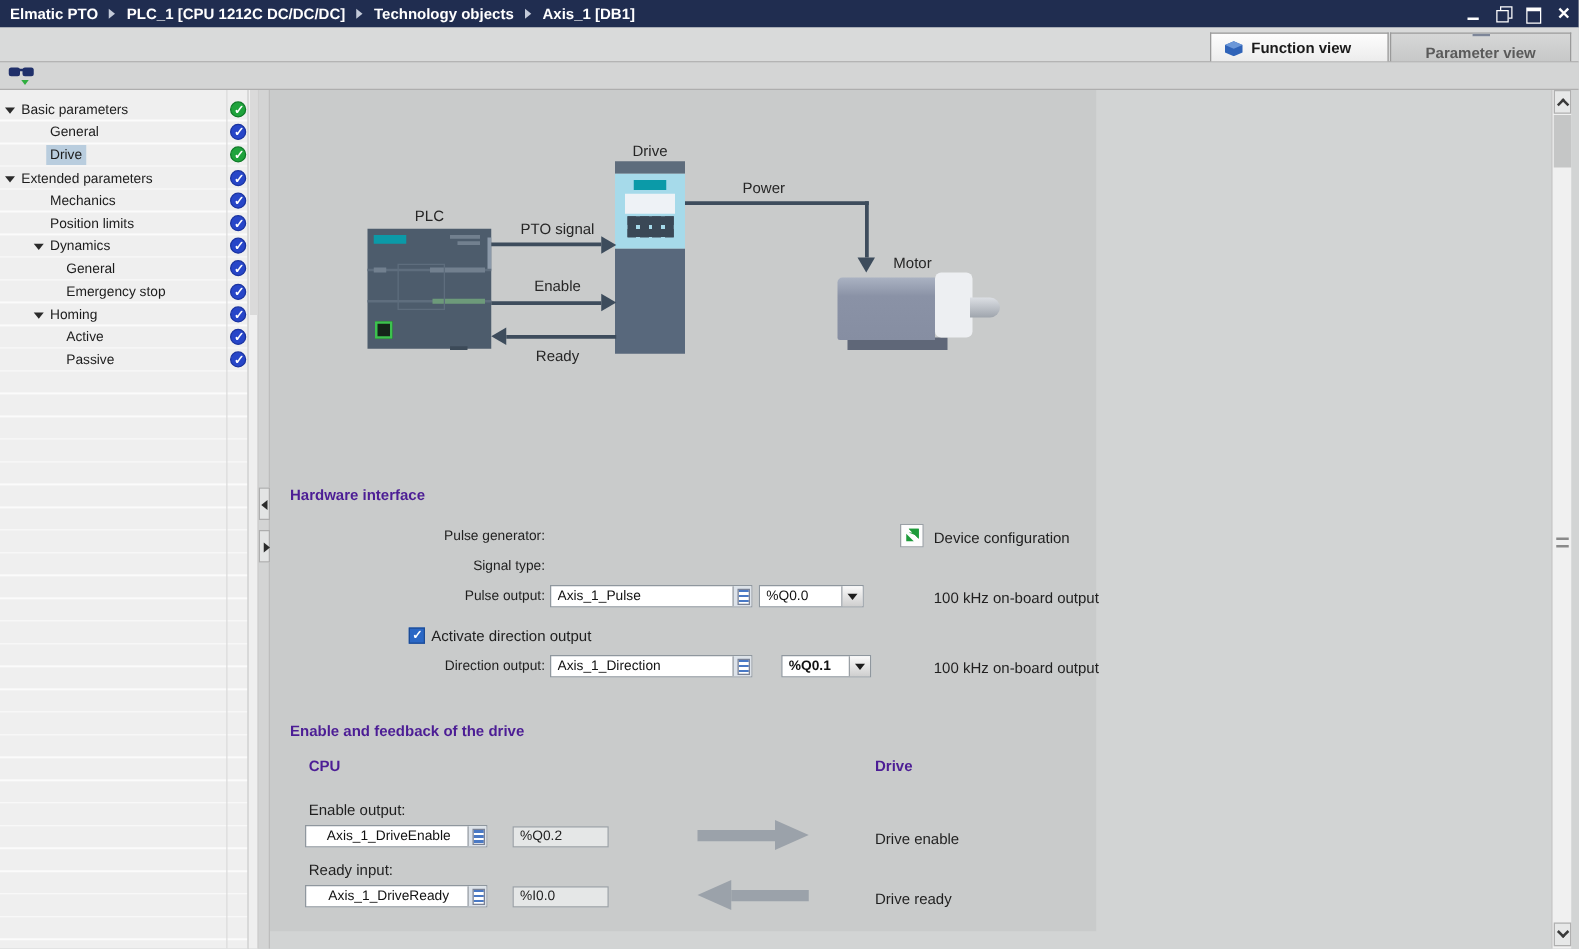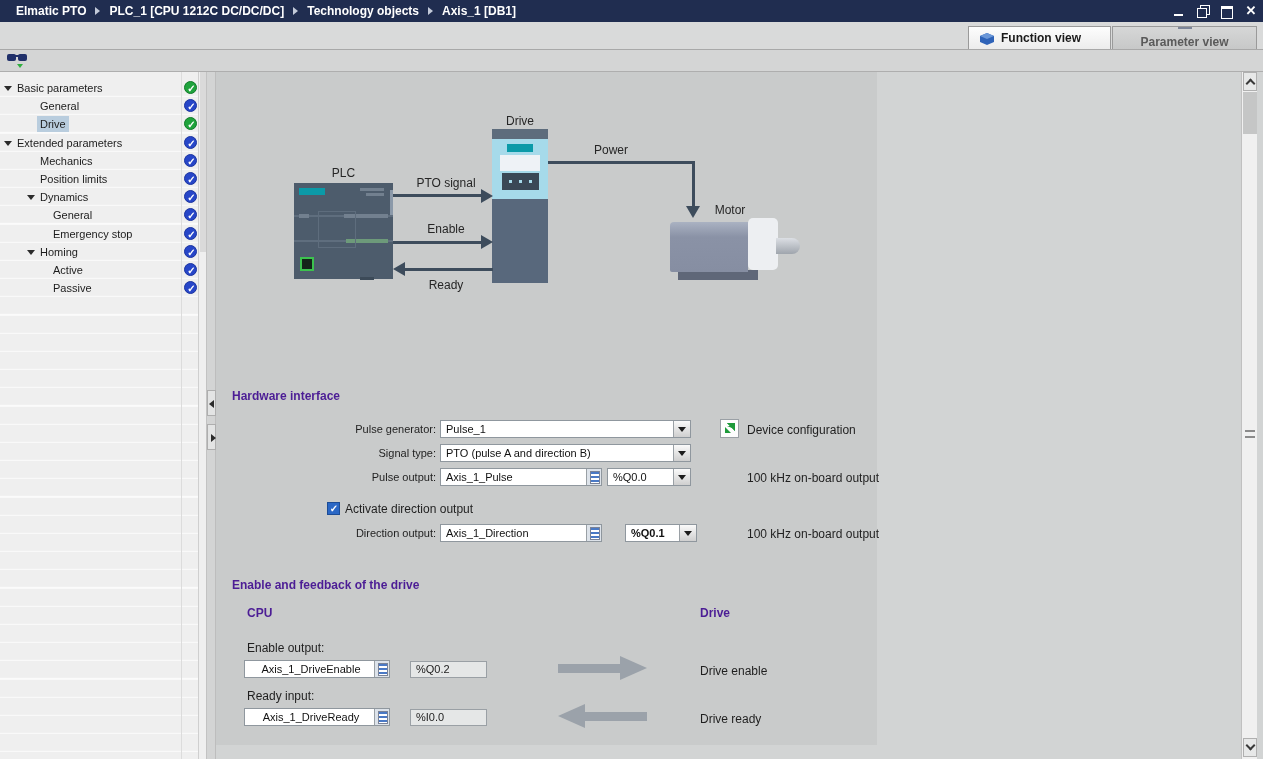"Elmatic PTO" .titlebar { padding-left: 16px -> 8px }
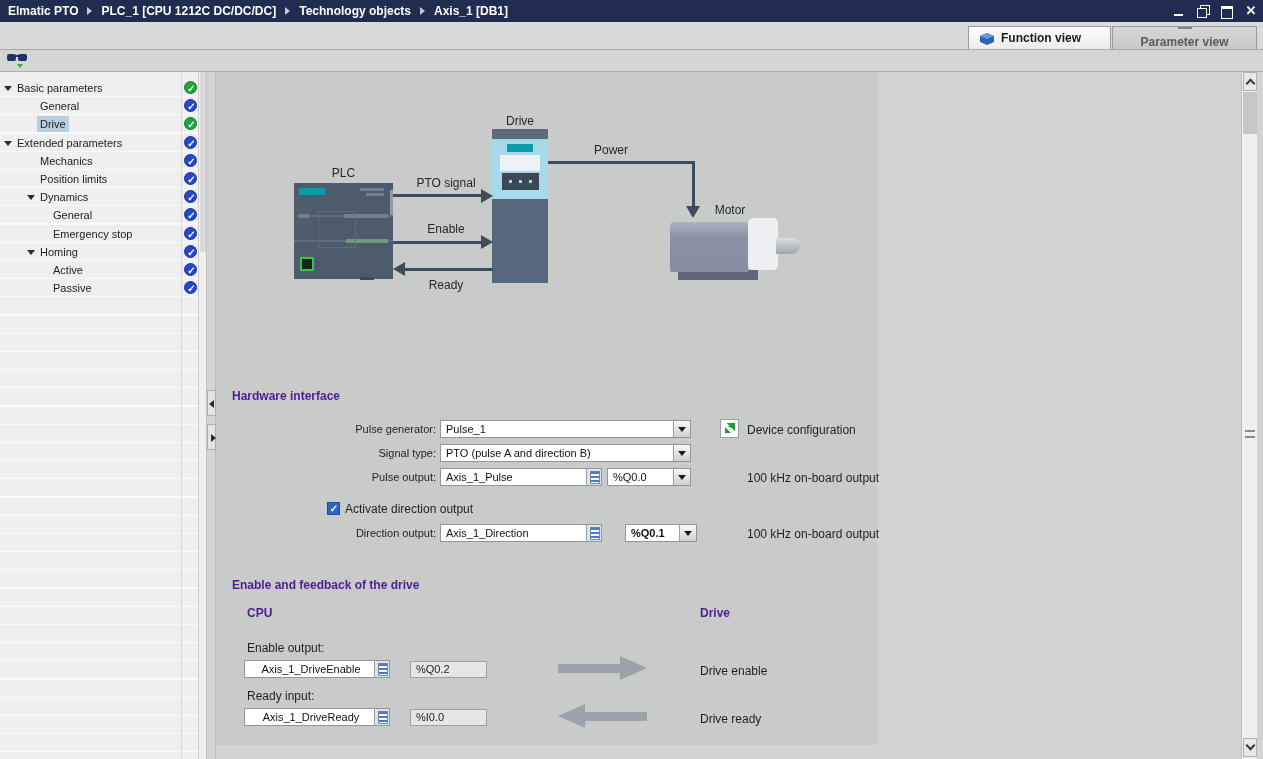"Pulse_1" div.dd { html: <div> <span>Pulse_1</span> <span></span> </div> -> none }
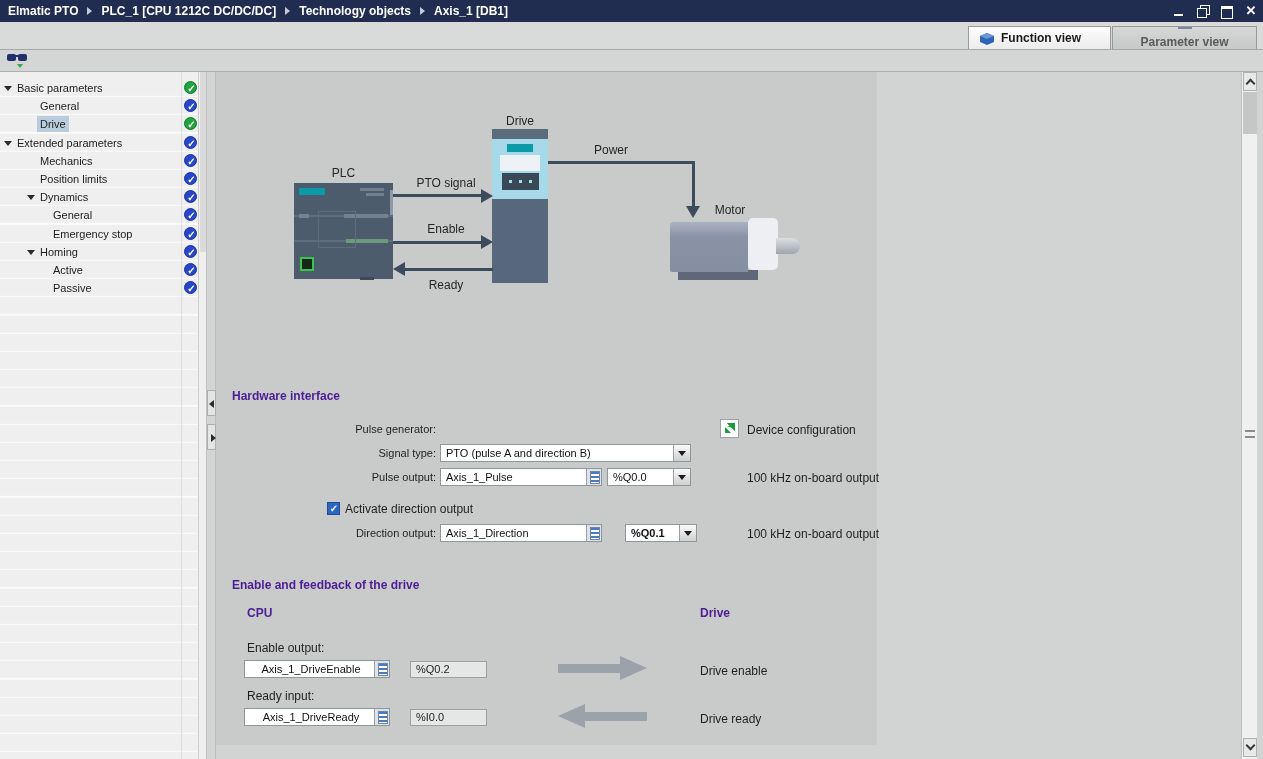"PTO (pulse A and direction" div.dd { html: <div> <span>PTO (pulse A and direction B)</span> <span></span> </div> -> none }
